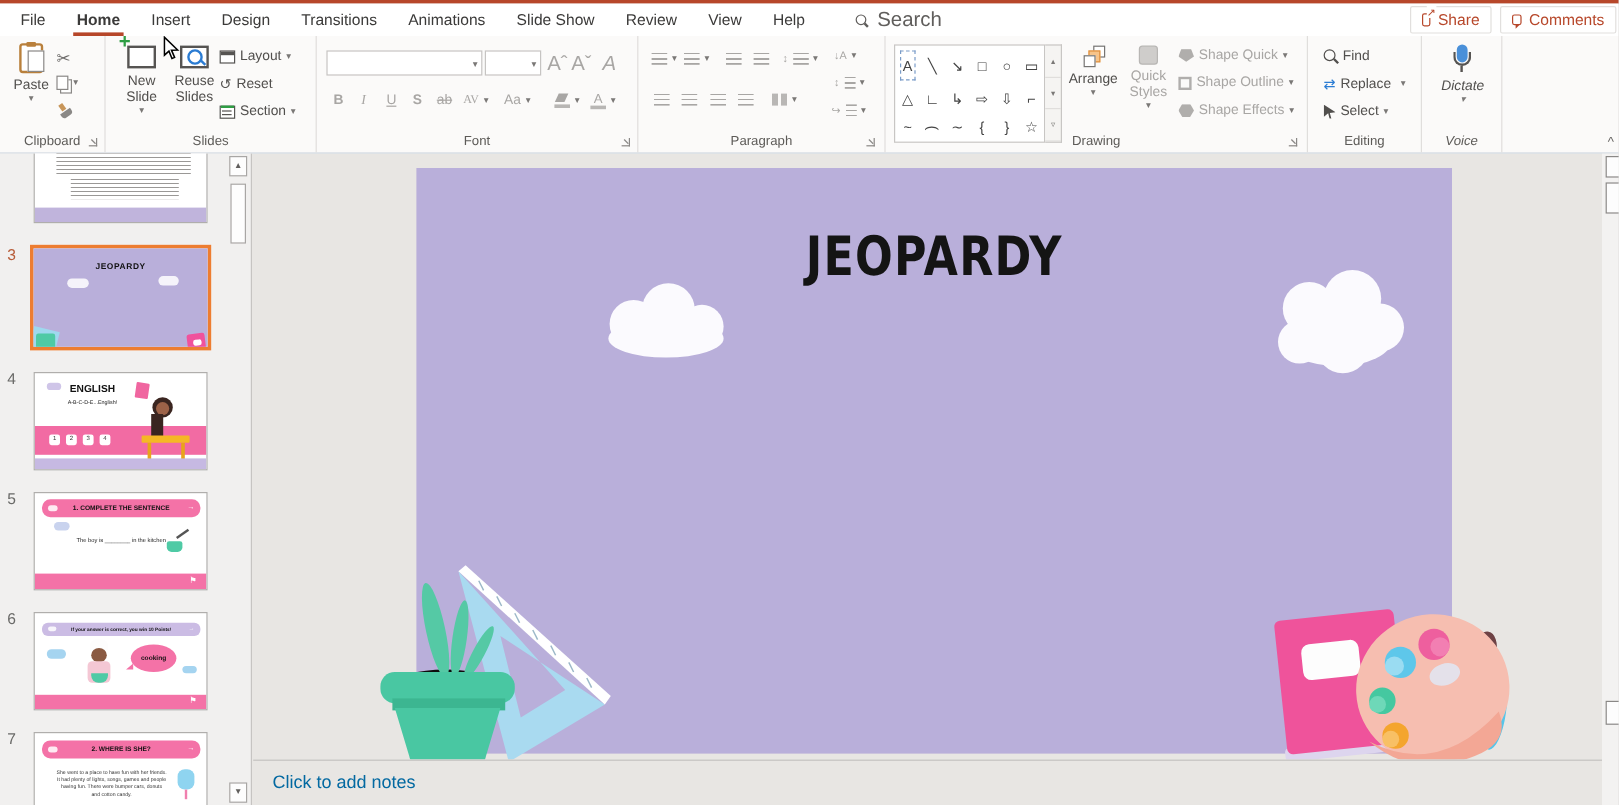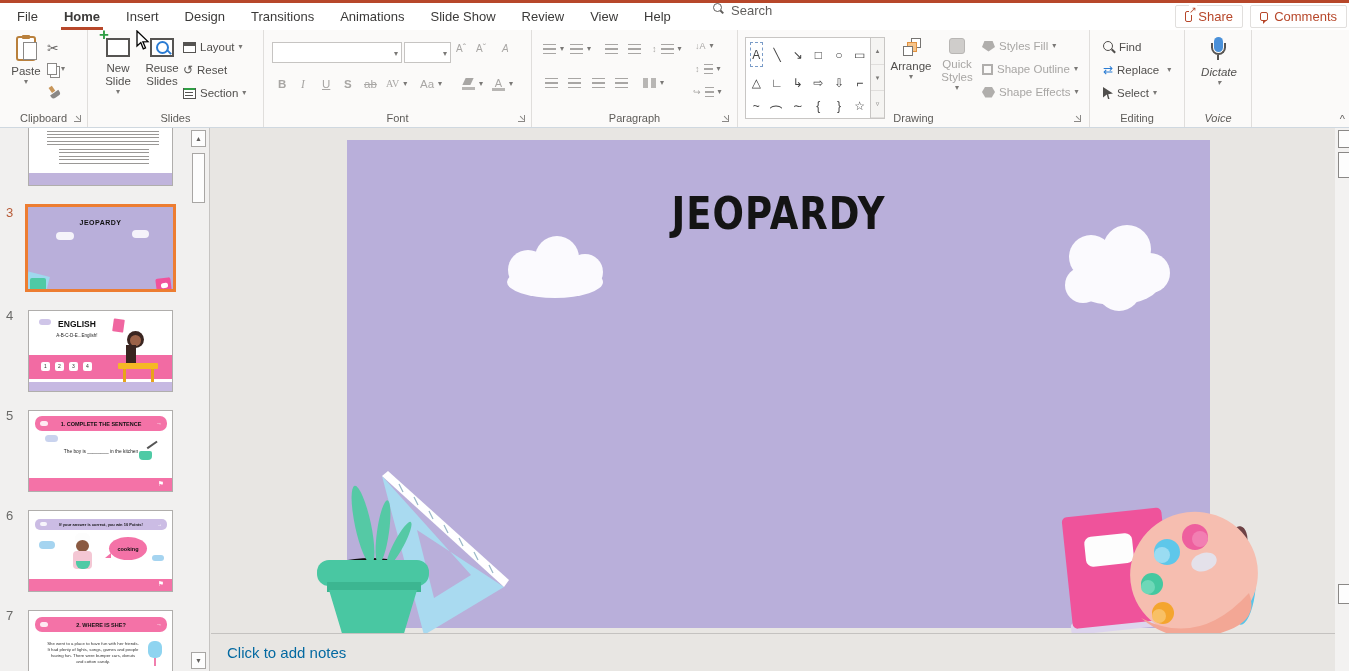"Search" .menu-search { align-items: none -> center; font-size: 13px -> 17px }
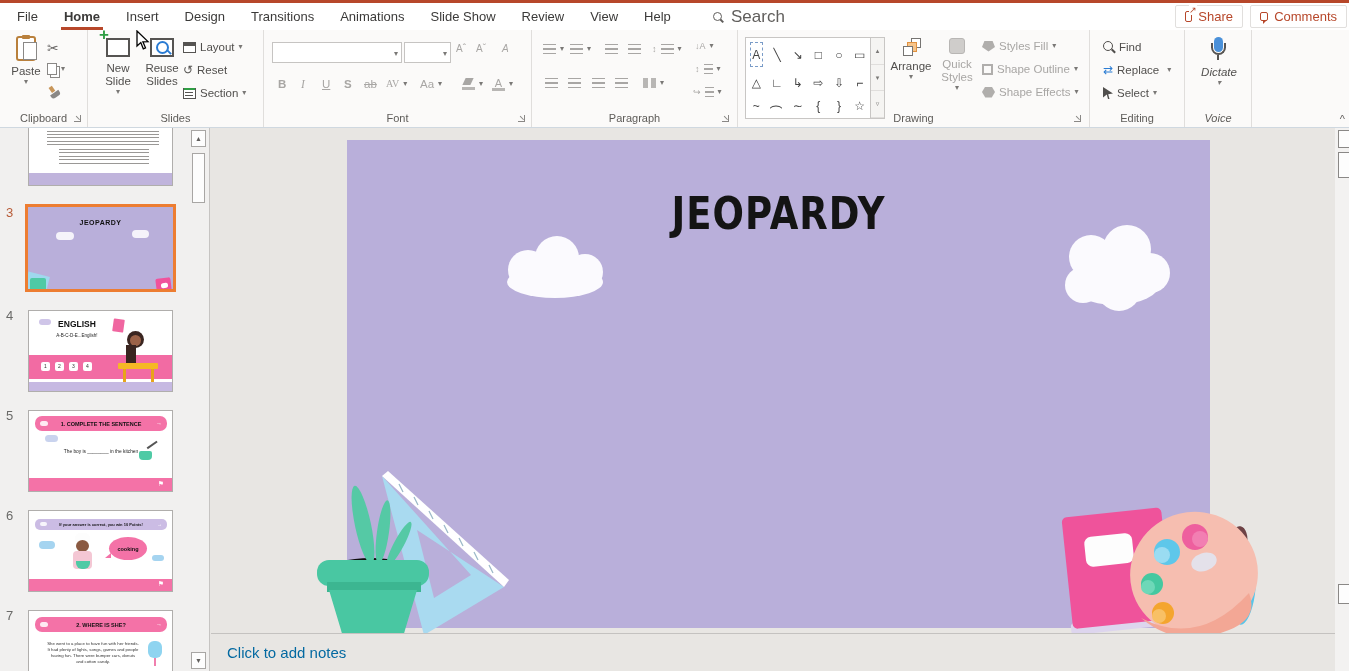"Aˆ" .fbtn { font-size: 10px -> 17px }
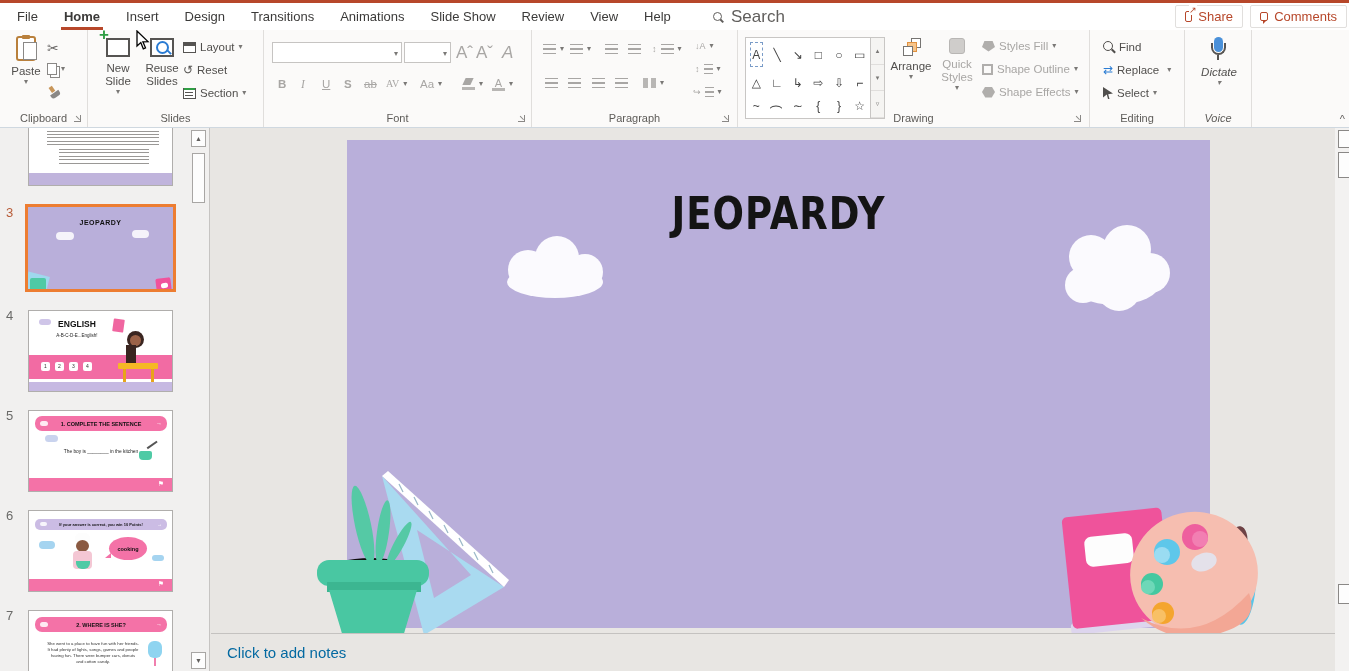"Styles Fill" span { text: Styles Fill -> Shape Quick }
